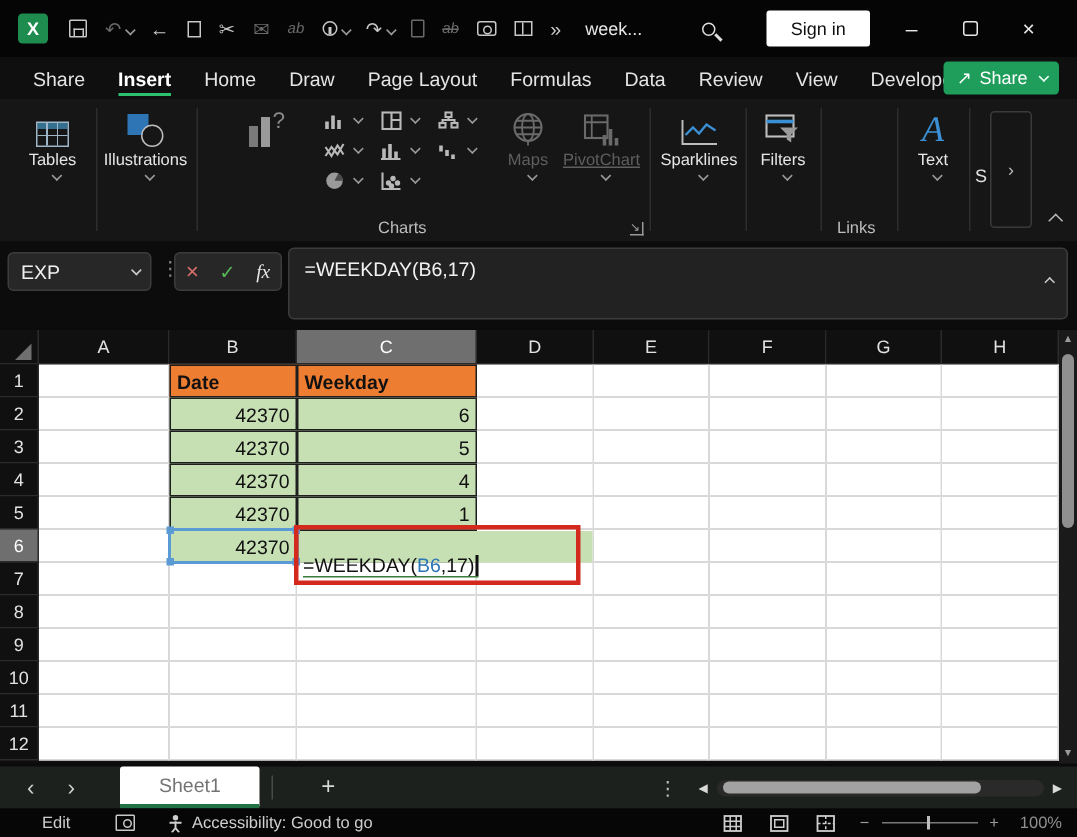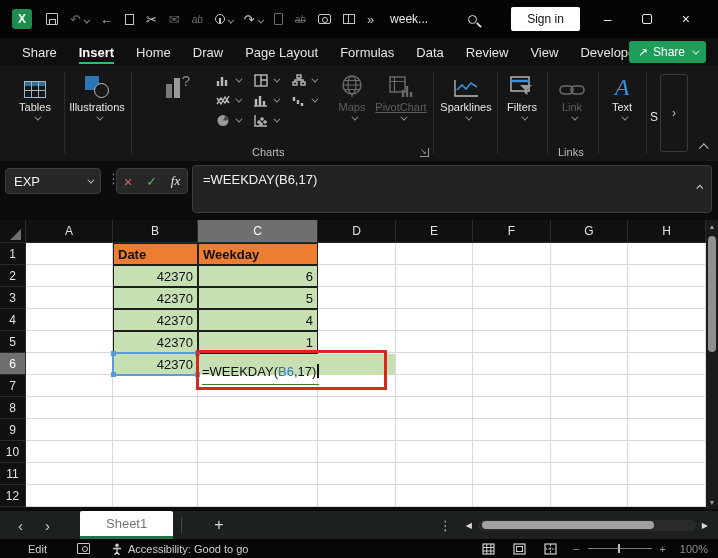"Link" div.big { html: <div> <span> <svg> <rect></rect> <rect></rect> </svg> </span> <span>Link</span> <span></span> </div> -> none }
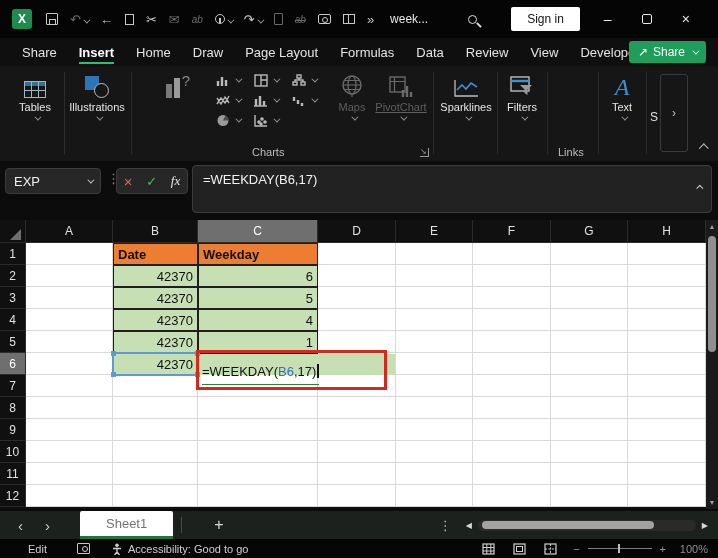"=WEEKDAY(" .editarea .inner { align-items: flex-start -> flex-end }
